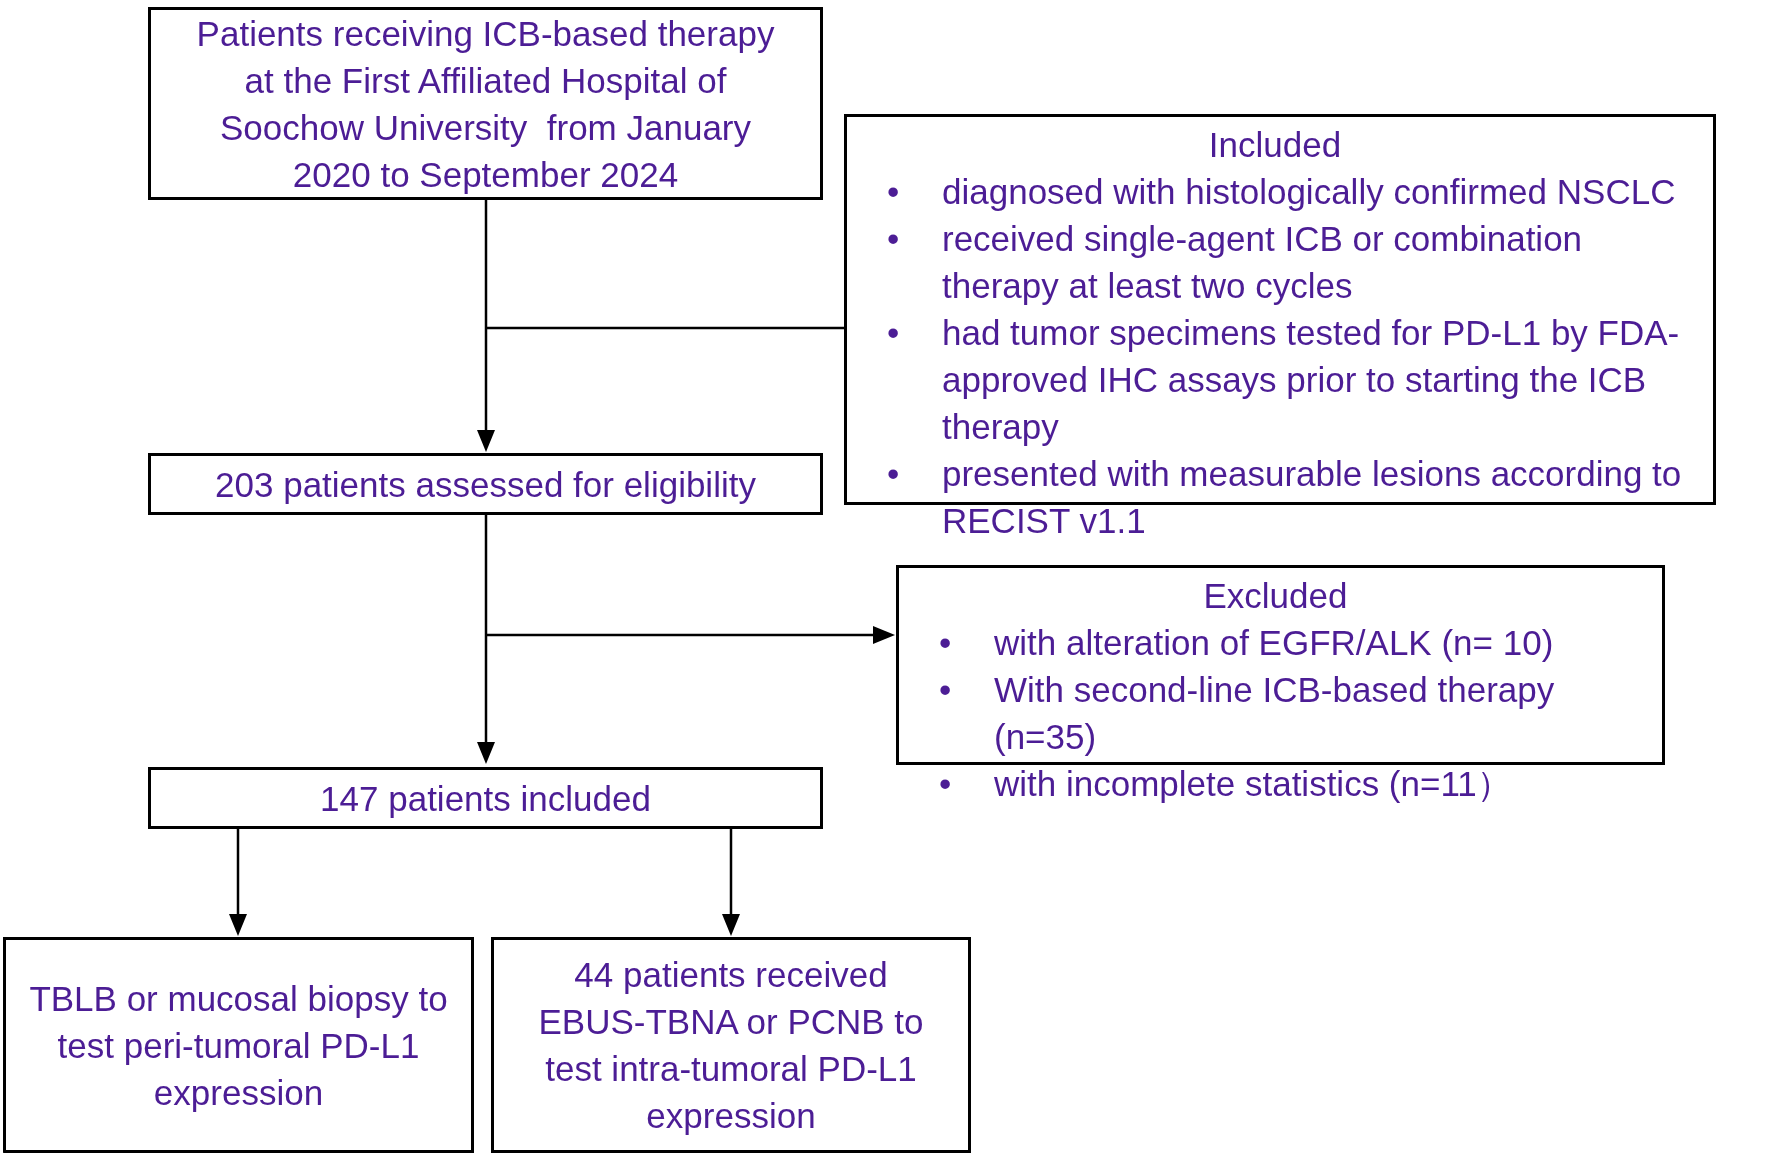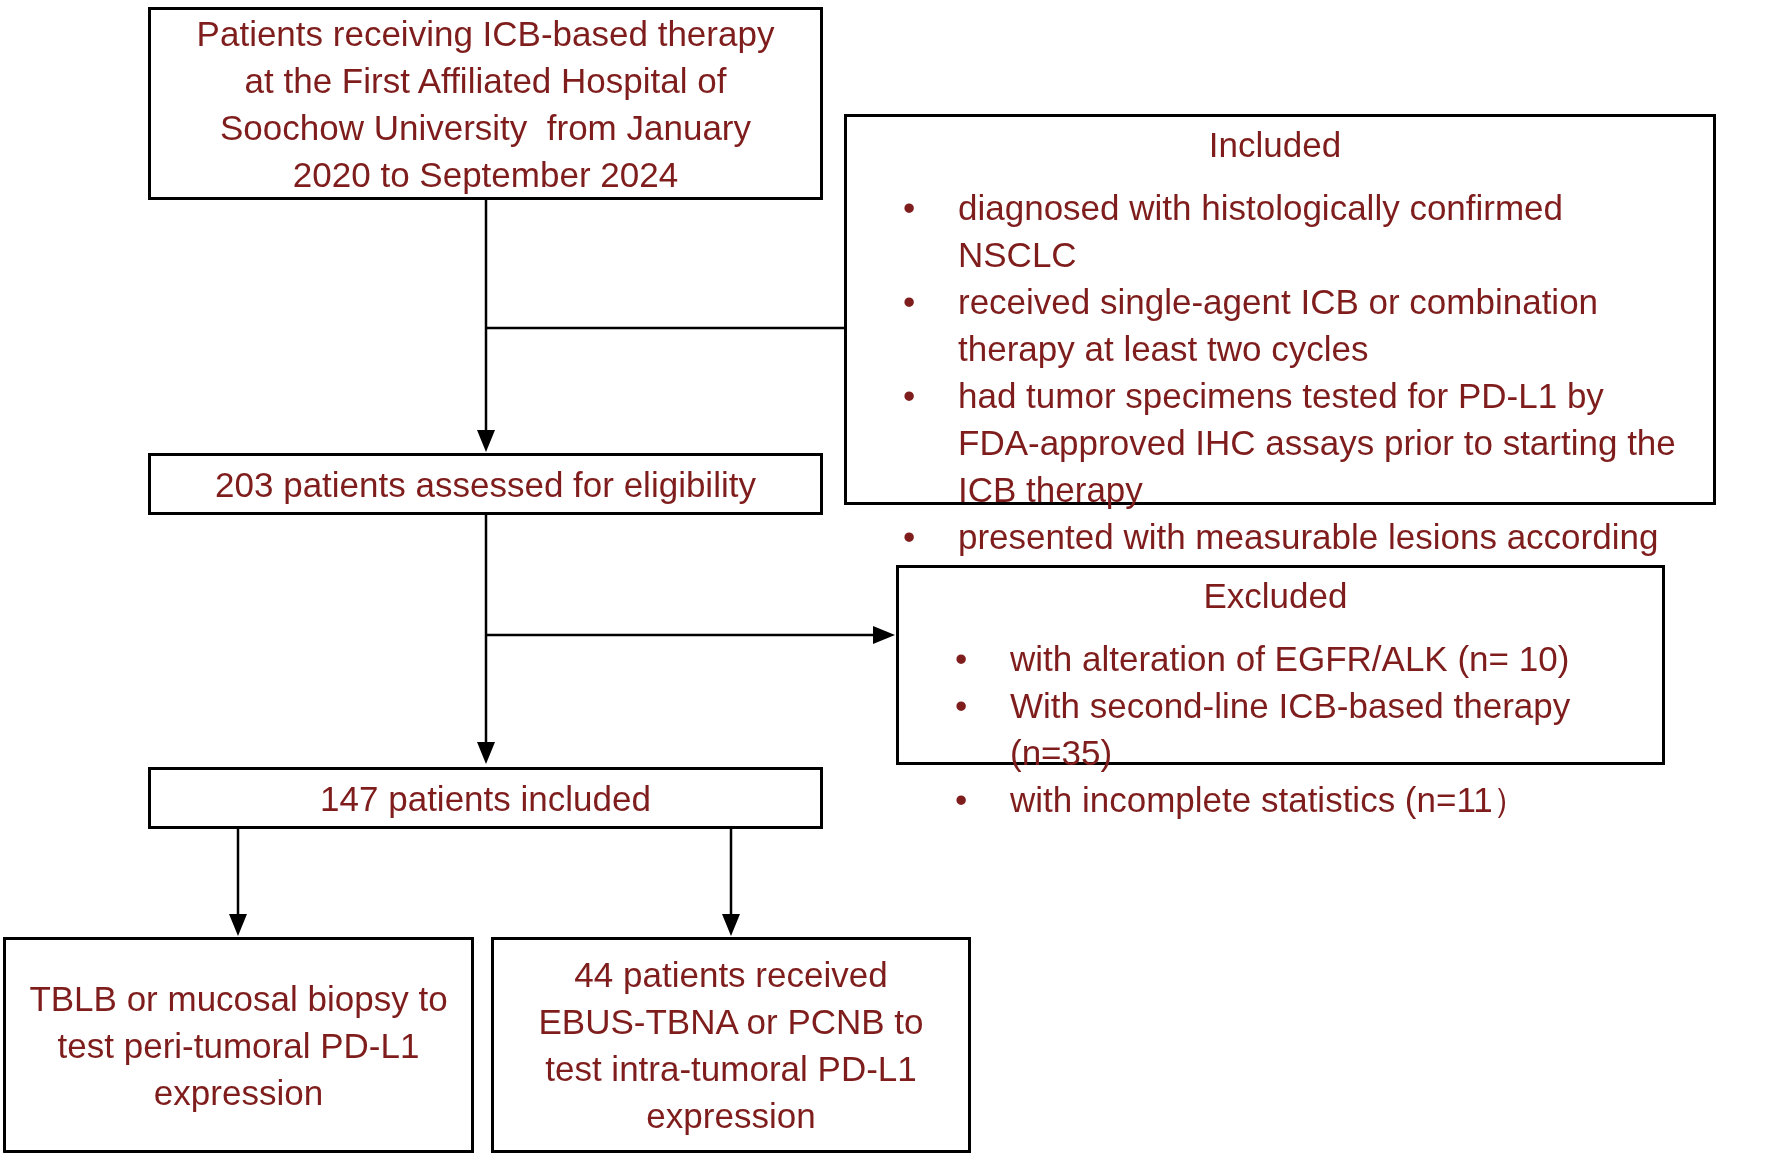"Patients receiving ICB-based therapy" .canvas { color: #7f1d1d -> #4c1d95 }
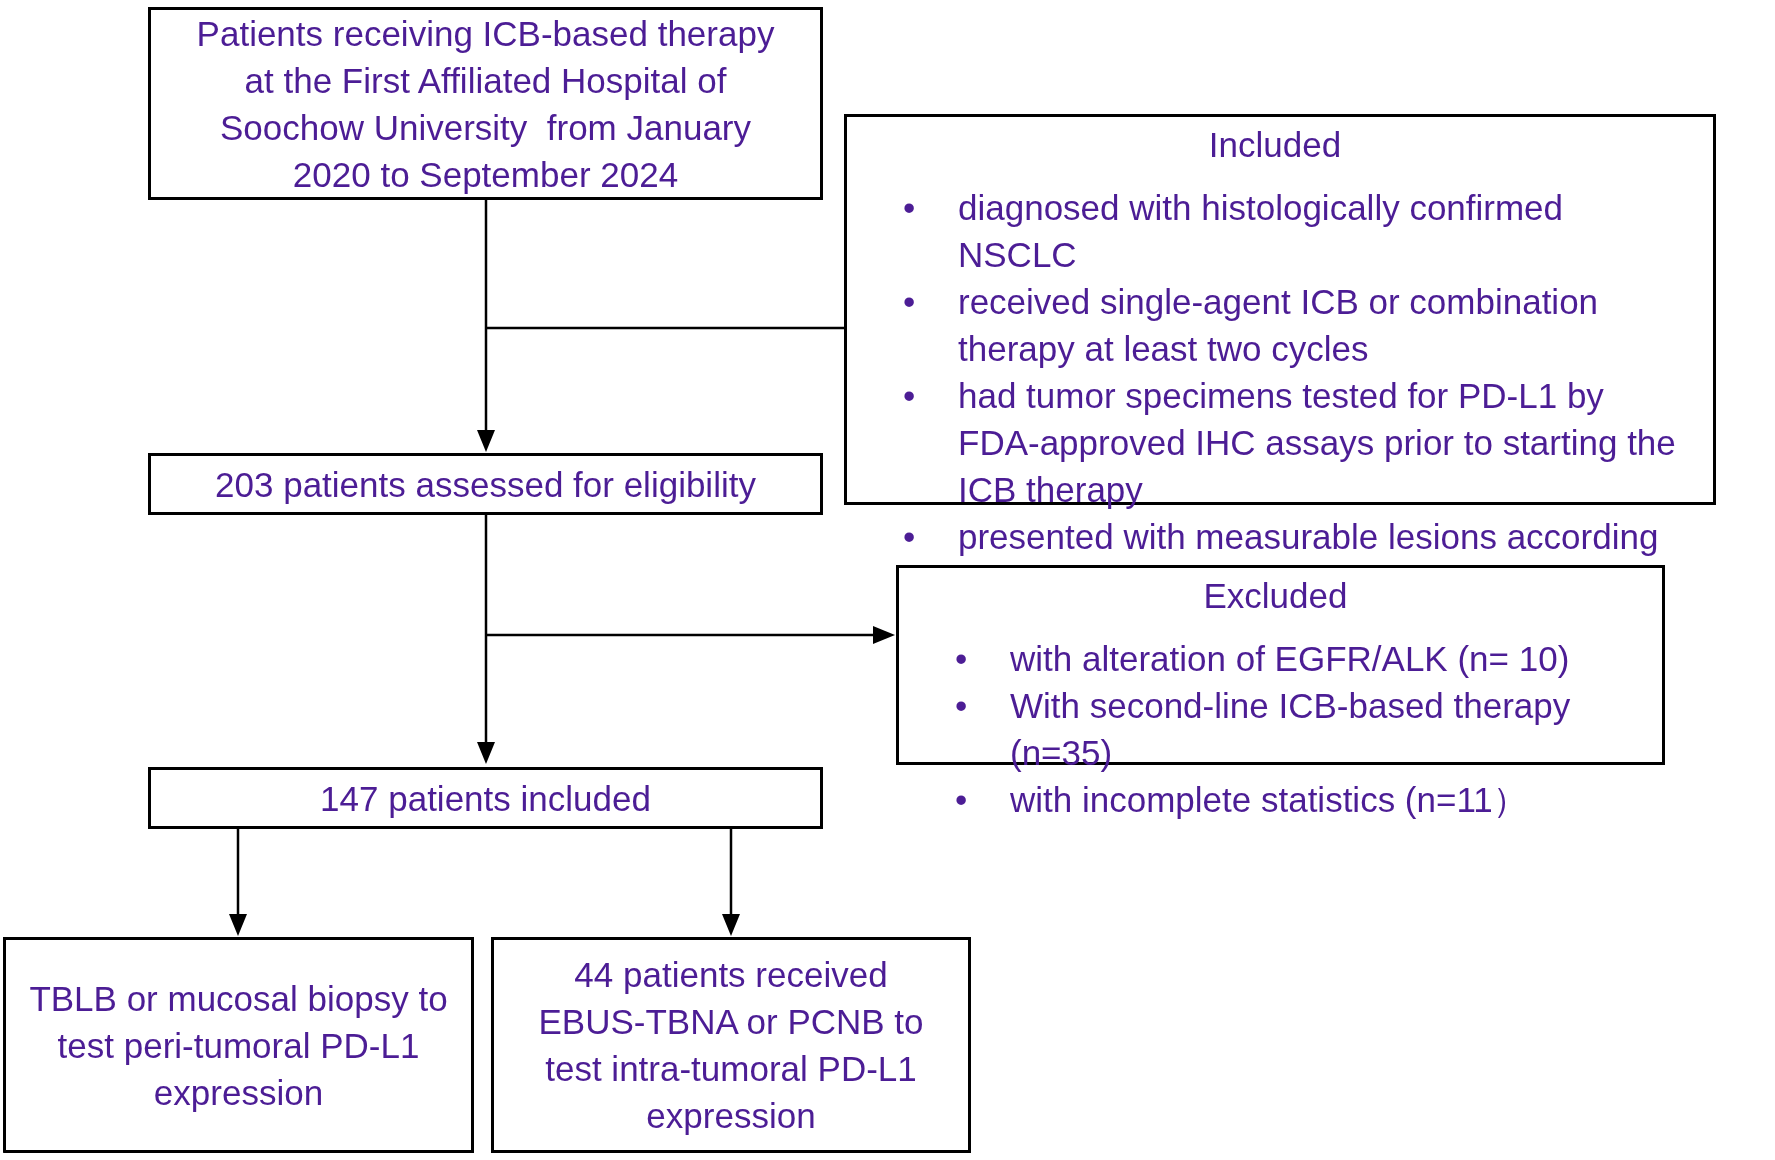"diagnosed with histologically confirmed" ul.bullets { margin: 16px -> 0 }
